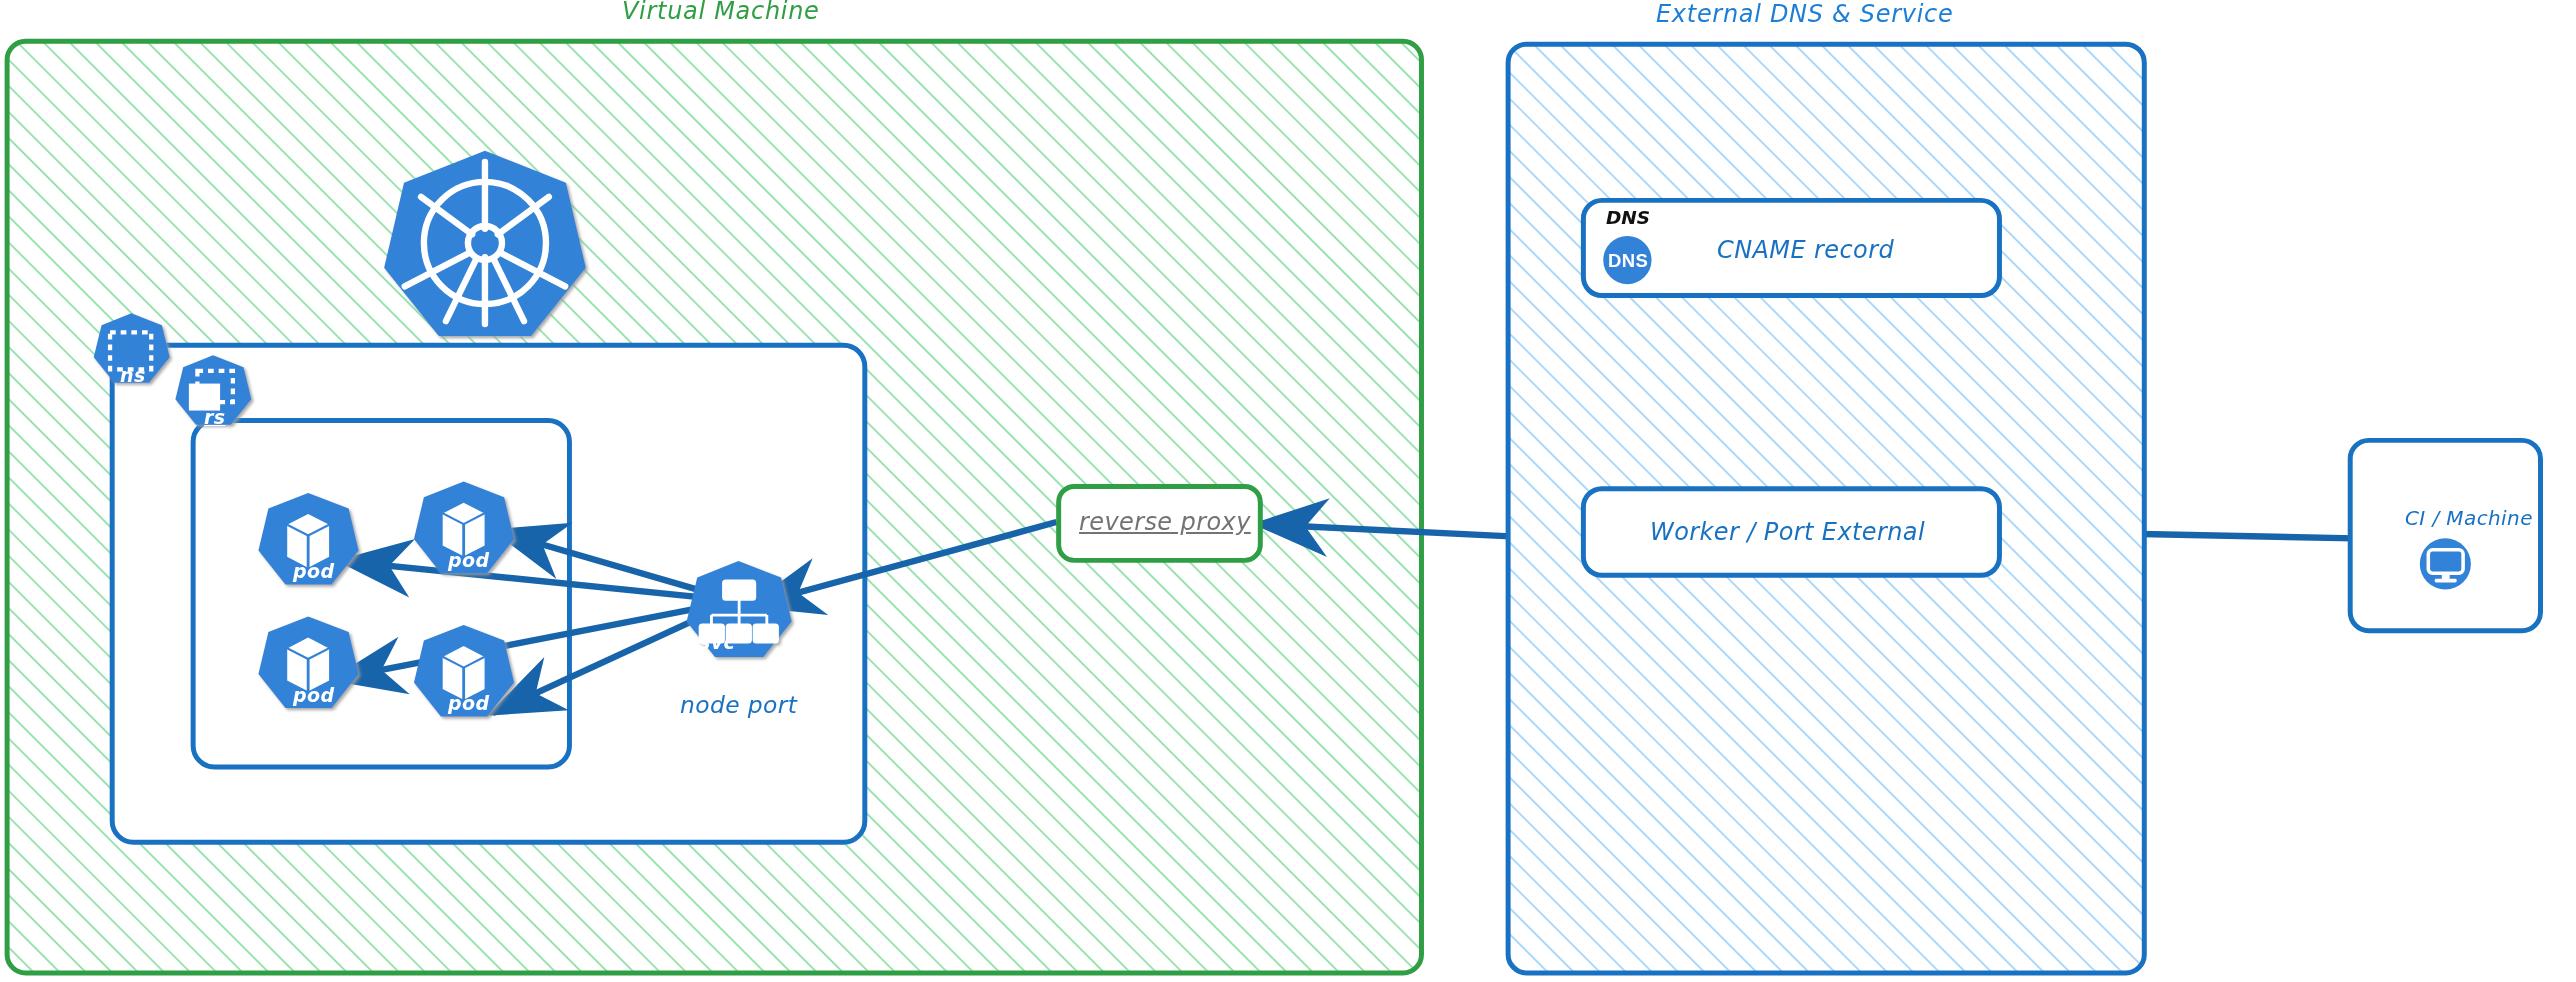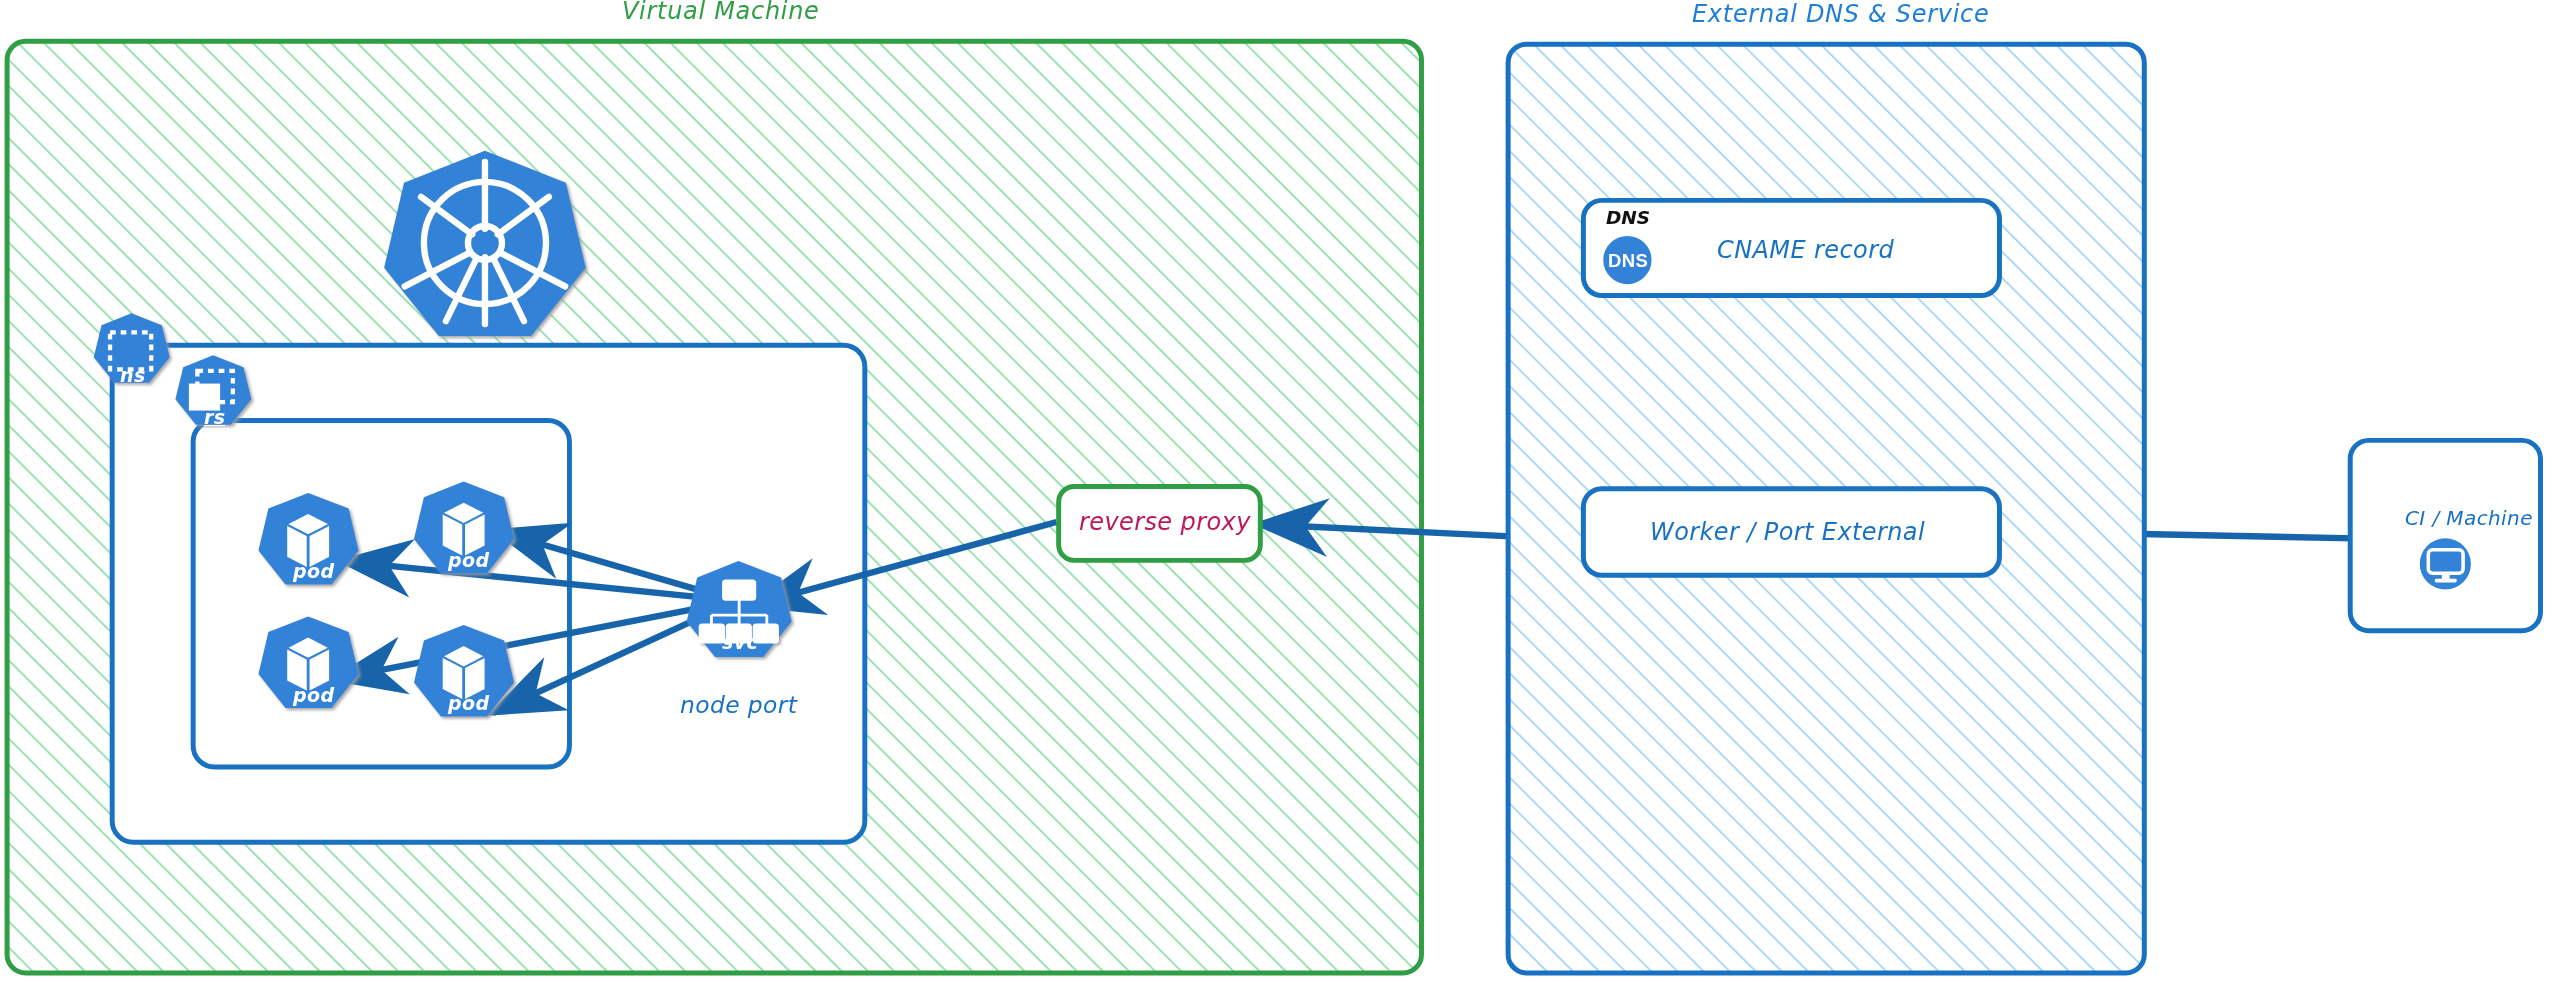"External DNS & Service" div.lbl { left: 1692px -> 1656px }
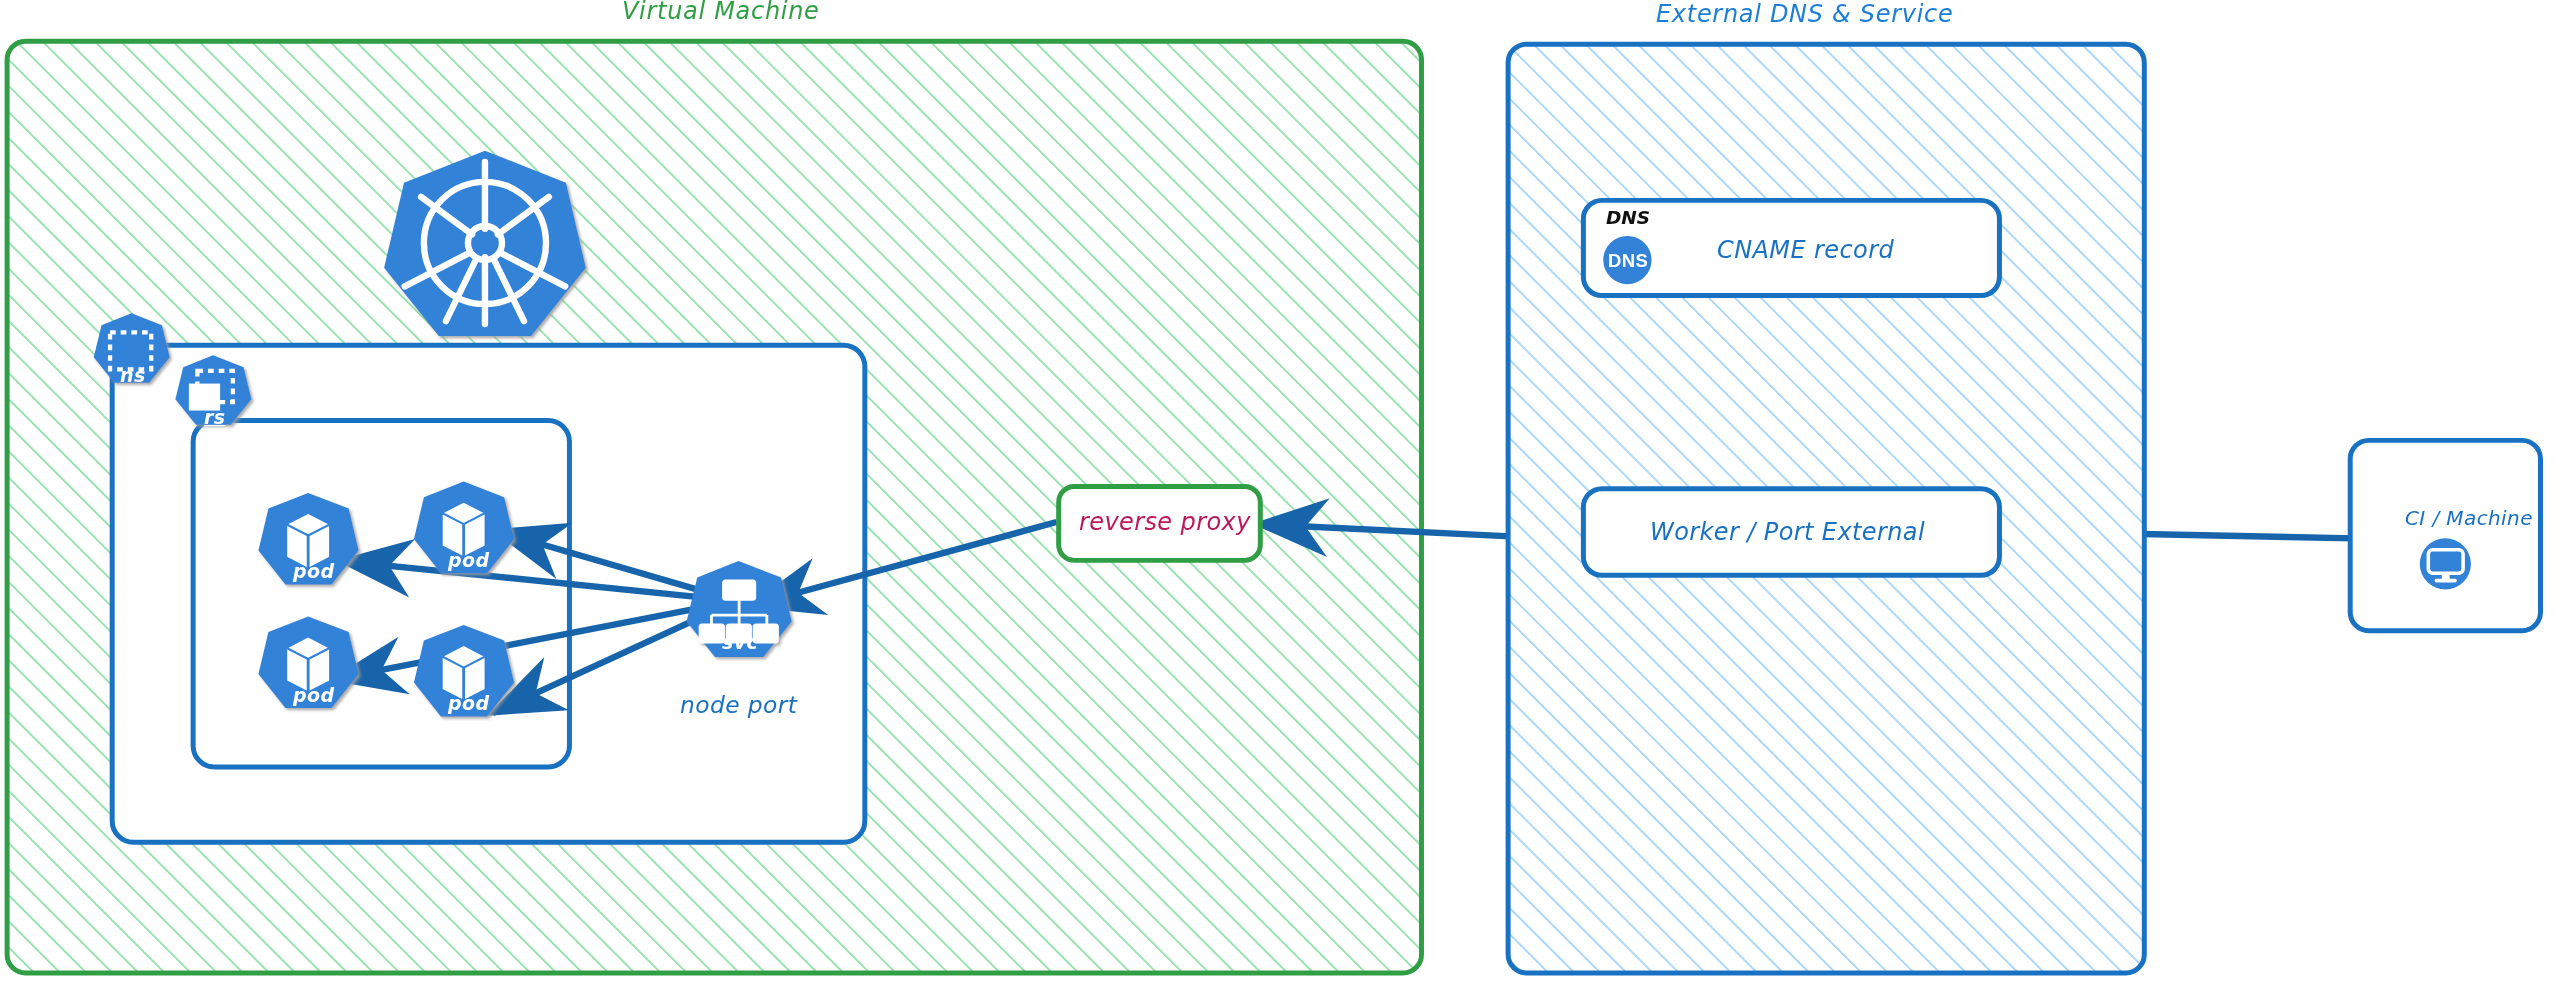"reverse proxy" .green-text { color: #be185d -> #737373; text-decoration: none -> underline }
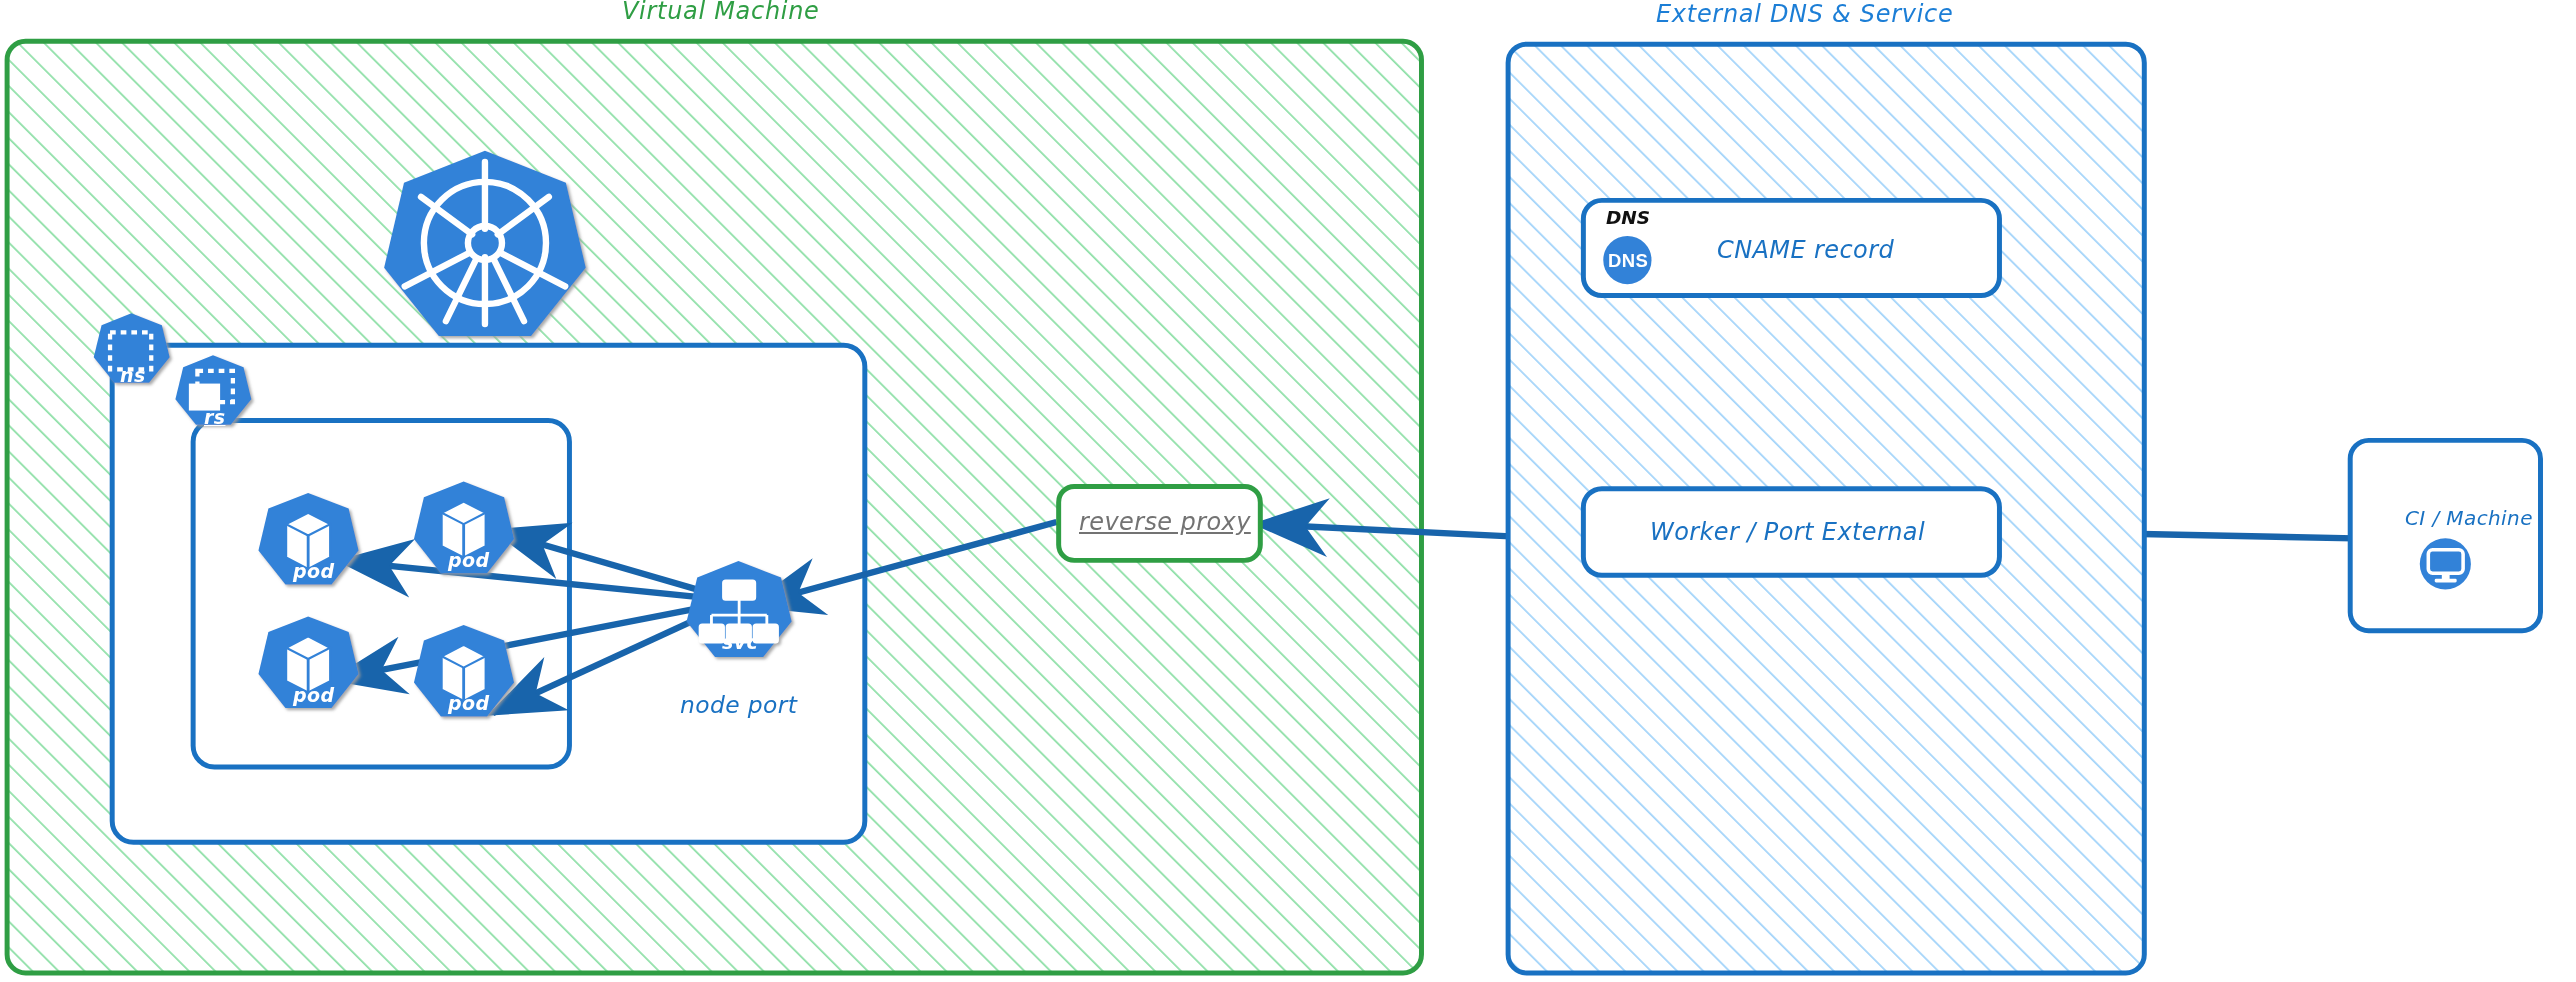"svc" div.lbl { left: 722px -> 699px }
